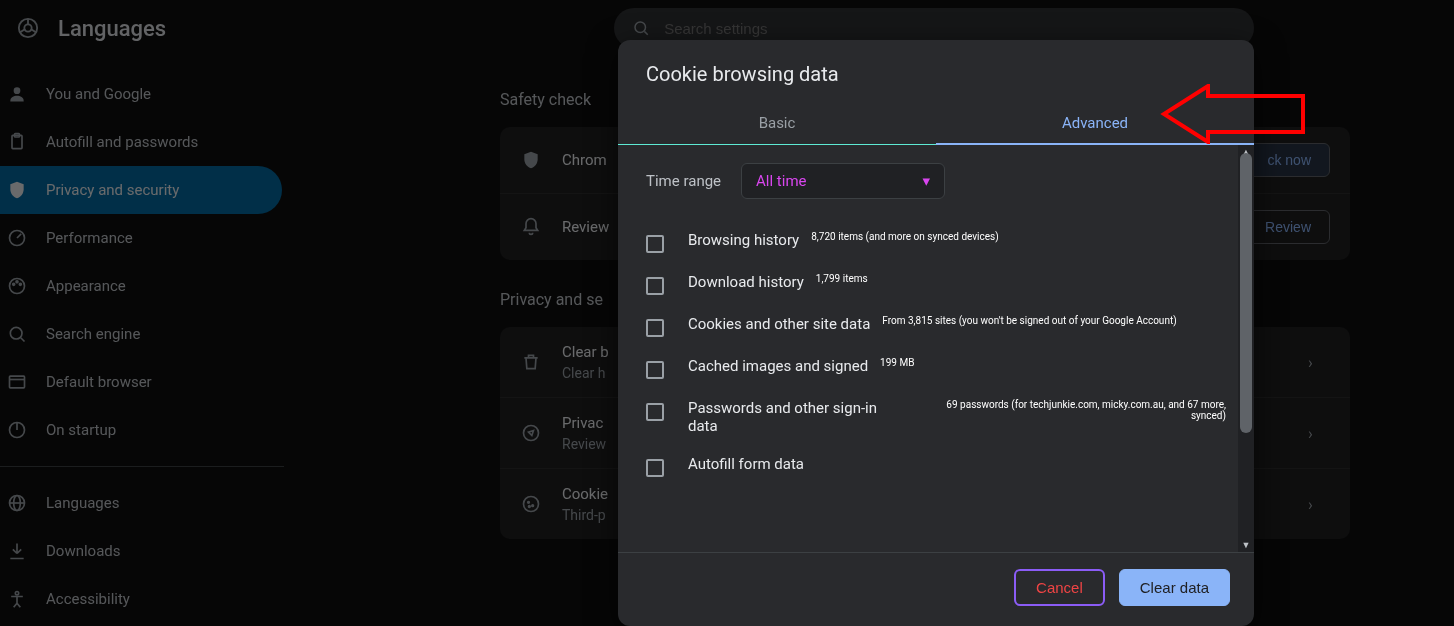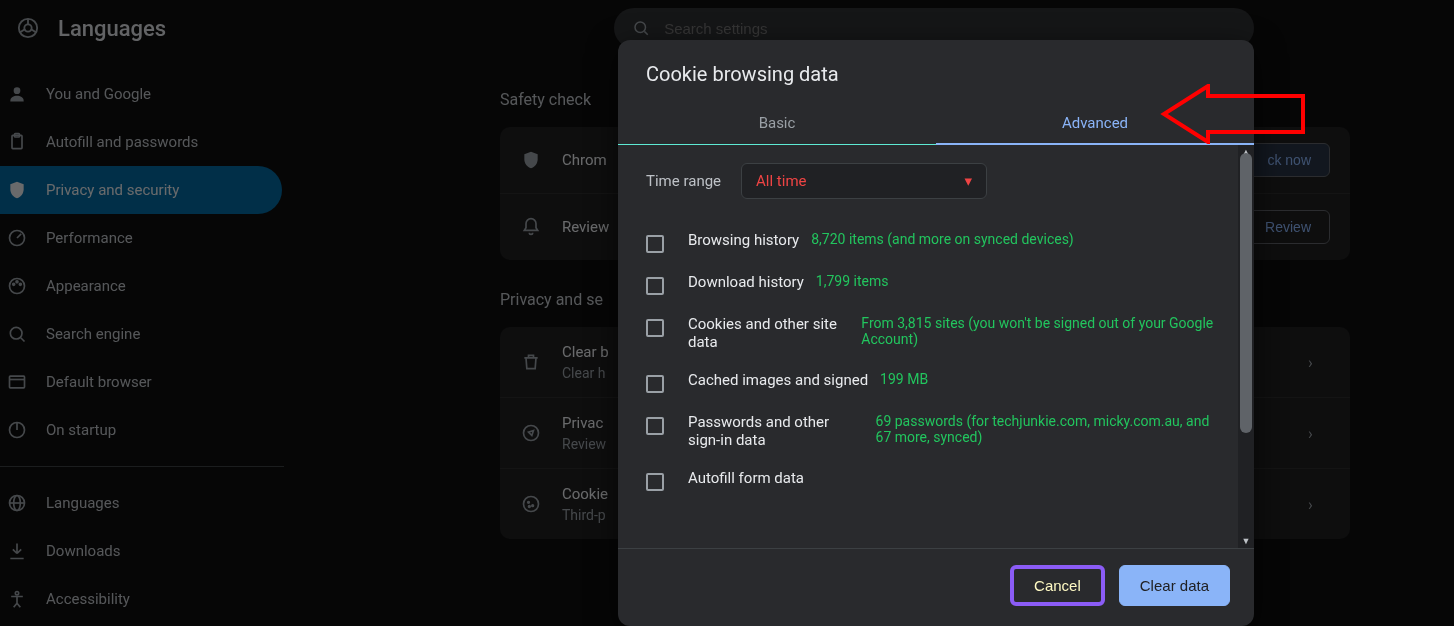"All time" .select { color: #ef4444 -> #d946ef; width: 246px -> 204px }
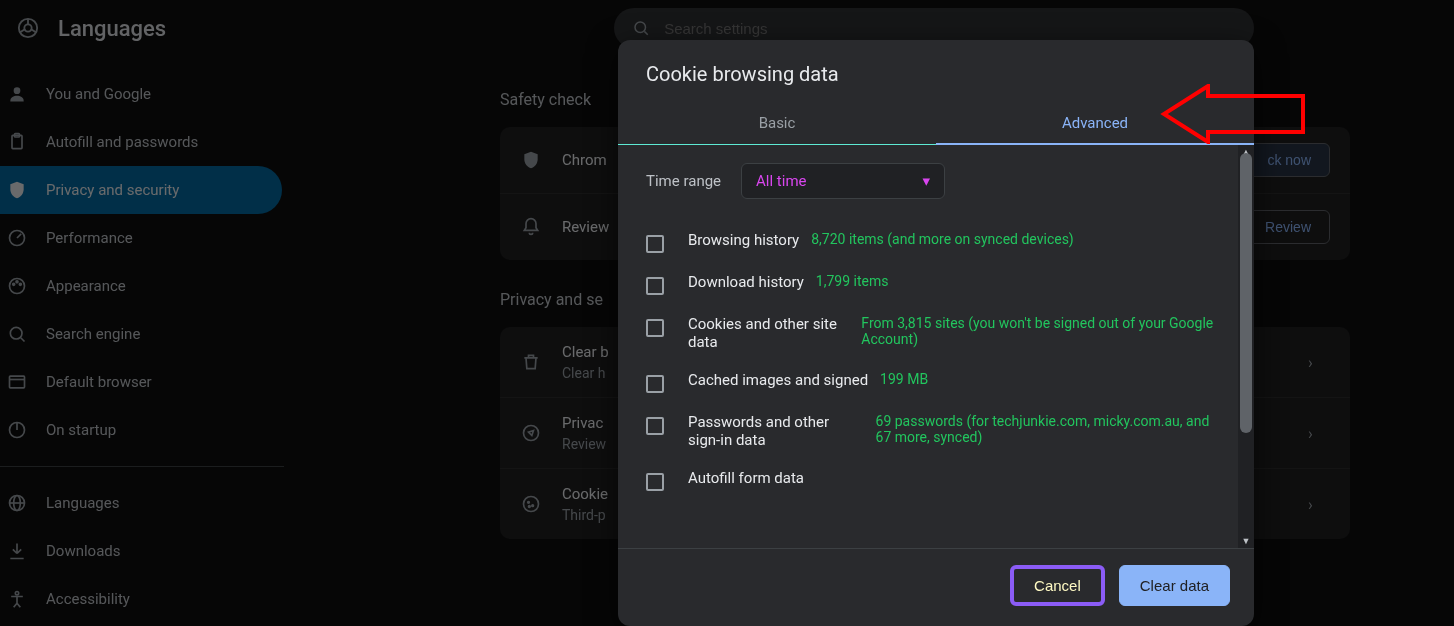"8,720 items (and more on" .check-sub { color: #22c55e -> #ffffff; font-size: 14px -> 10px; text-align: none -> right }
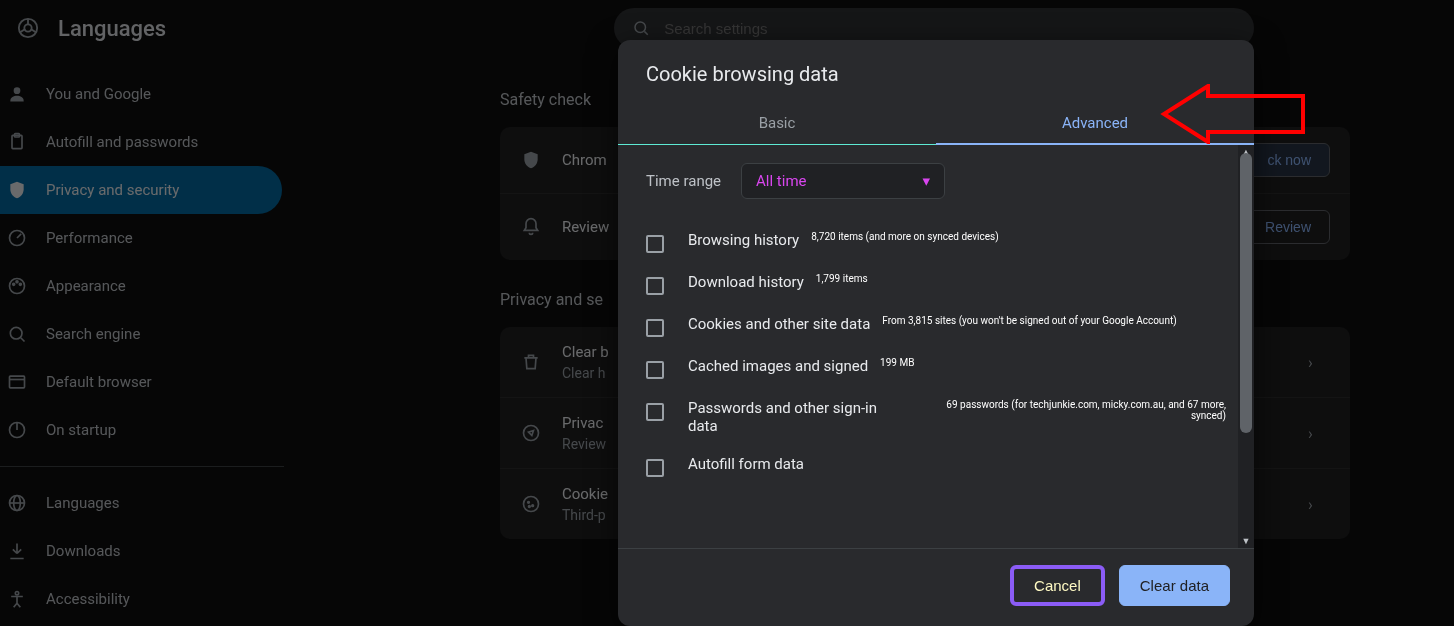"Cancel" .btn-secondary { border: 4px solid #8b5cf6 -> 2px solid #8b5cf6; color: #fef9c3 -> #ef4444 }
